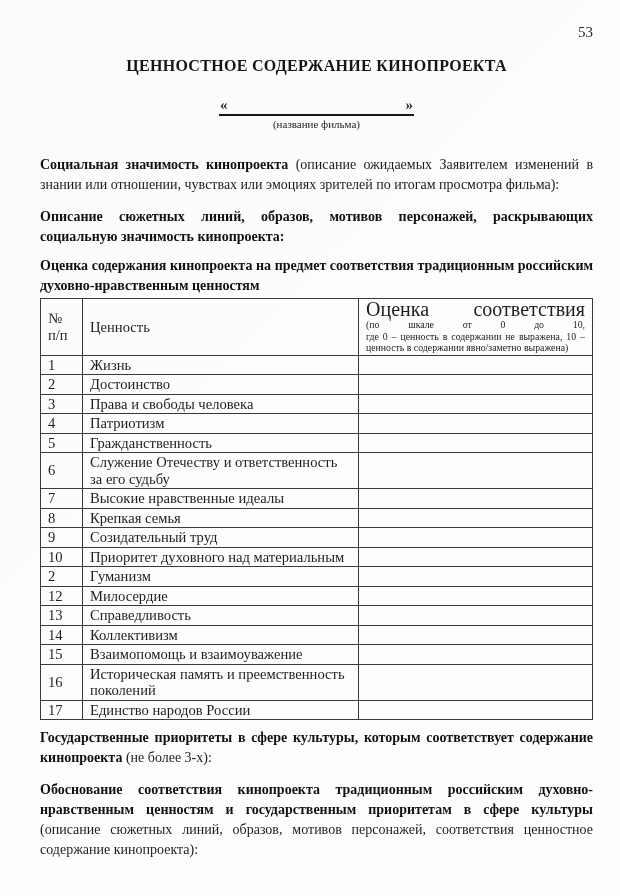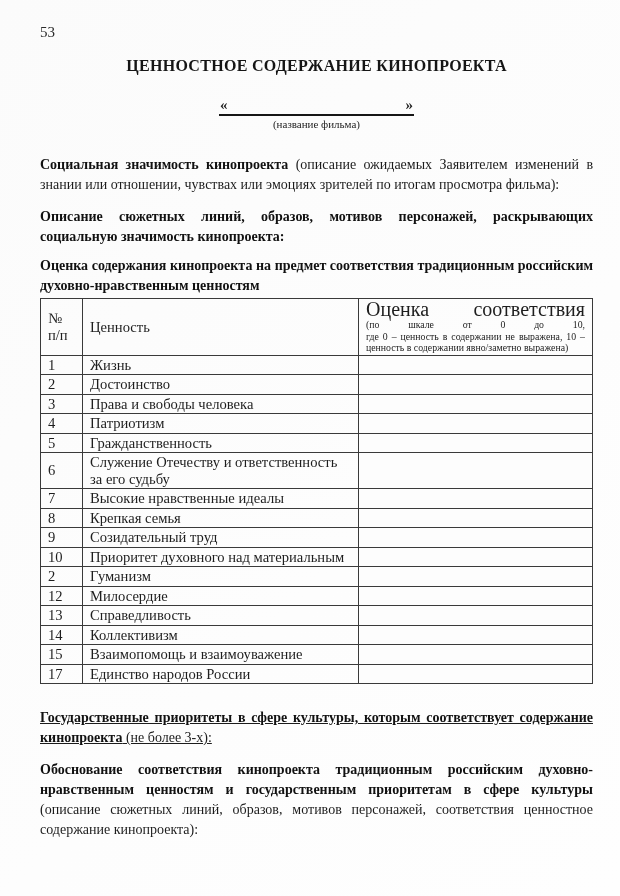"53" .page-number { text-align: left -> right }
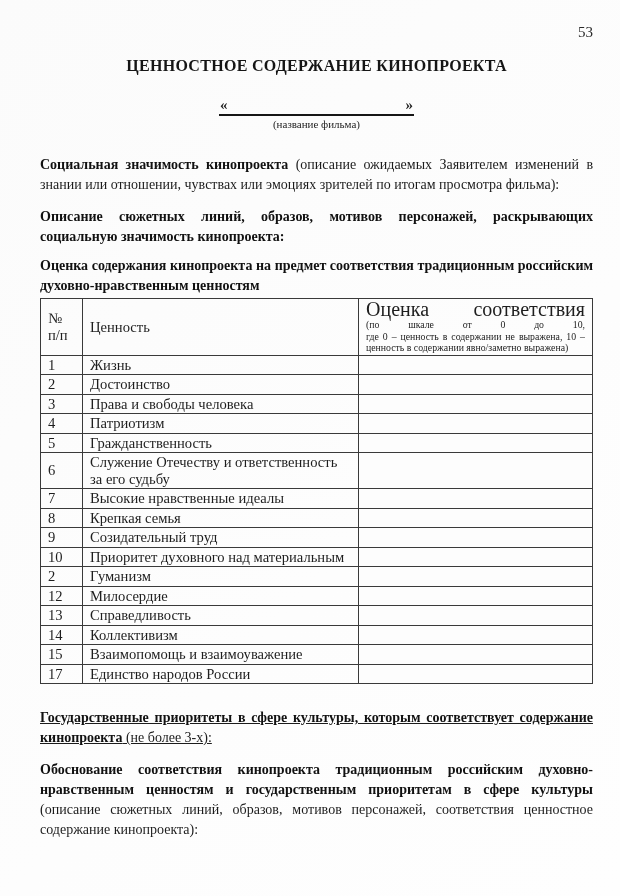"16" tr { html: none -> <tr> <td>16</td> <td>Историческая память и преемственность поколений</td> <td></td> </tr> }
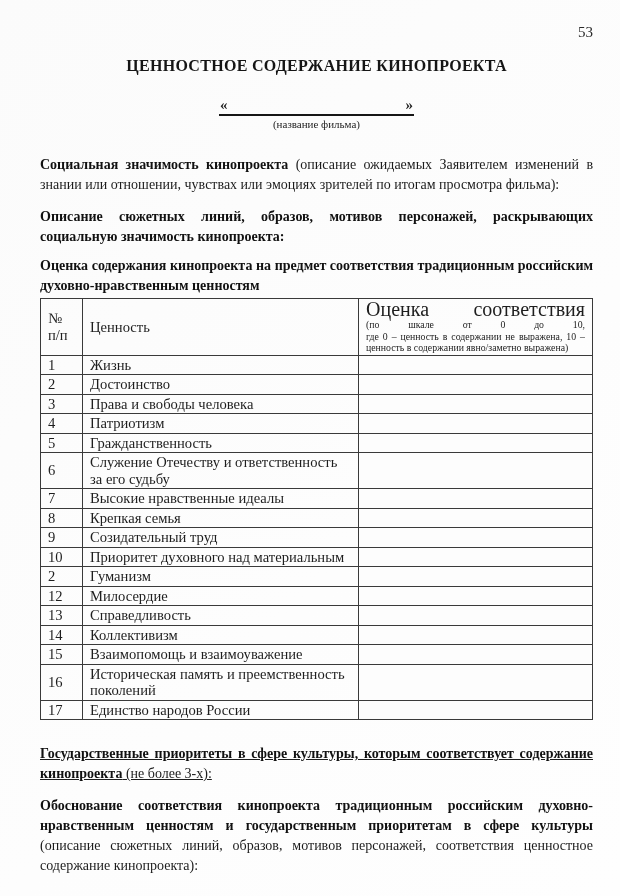"Государственные приоритеты в сфере" .closing { margin-top: 24px -> 8px; text-decoration: underline -> none }
